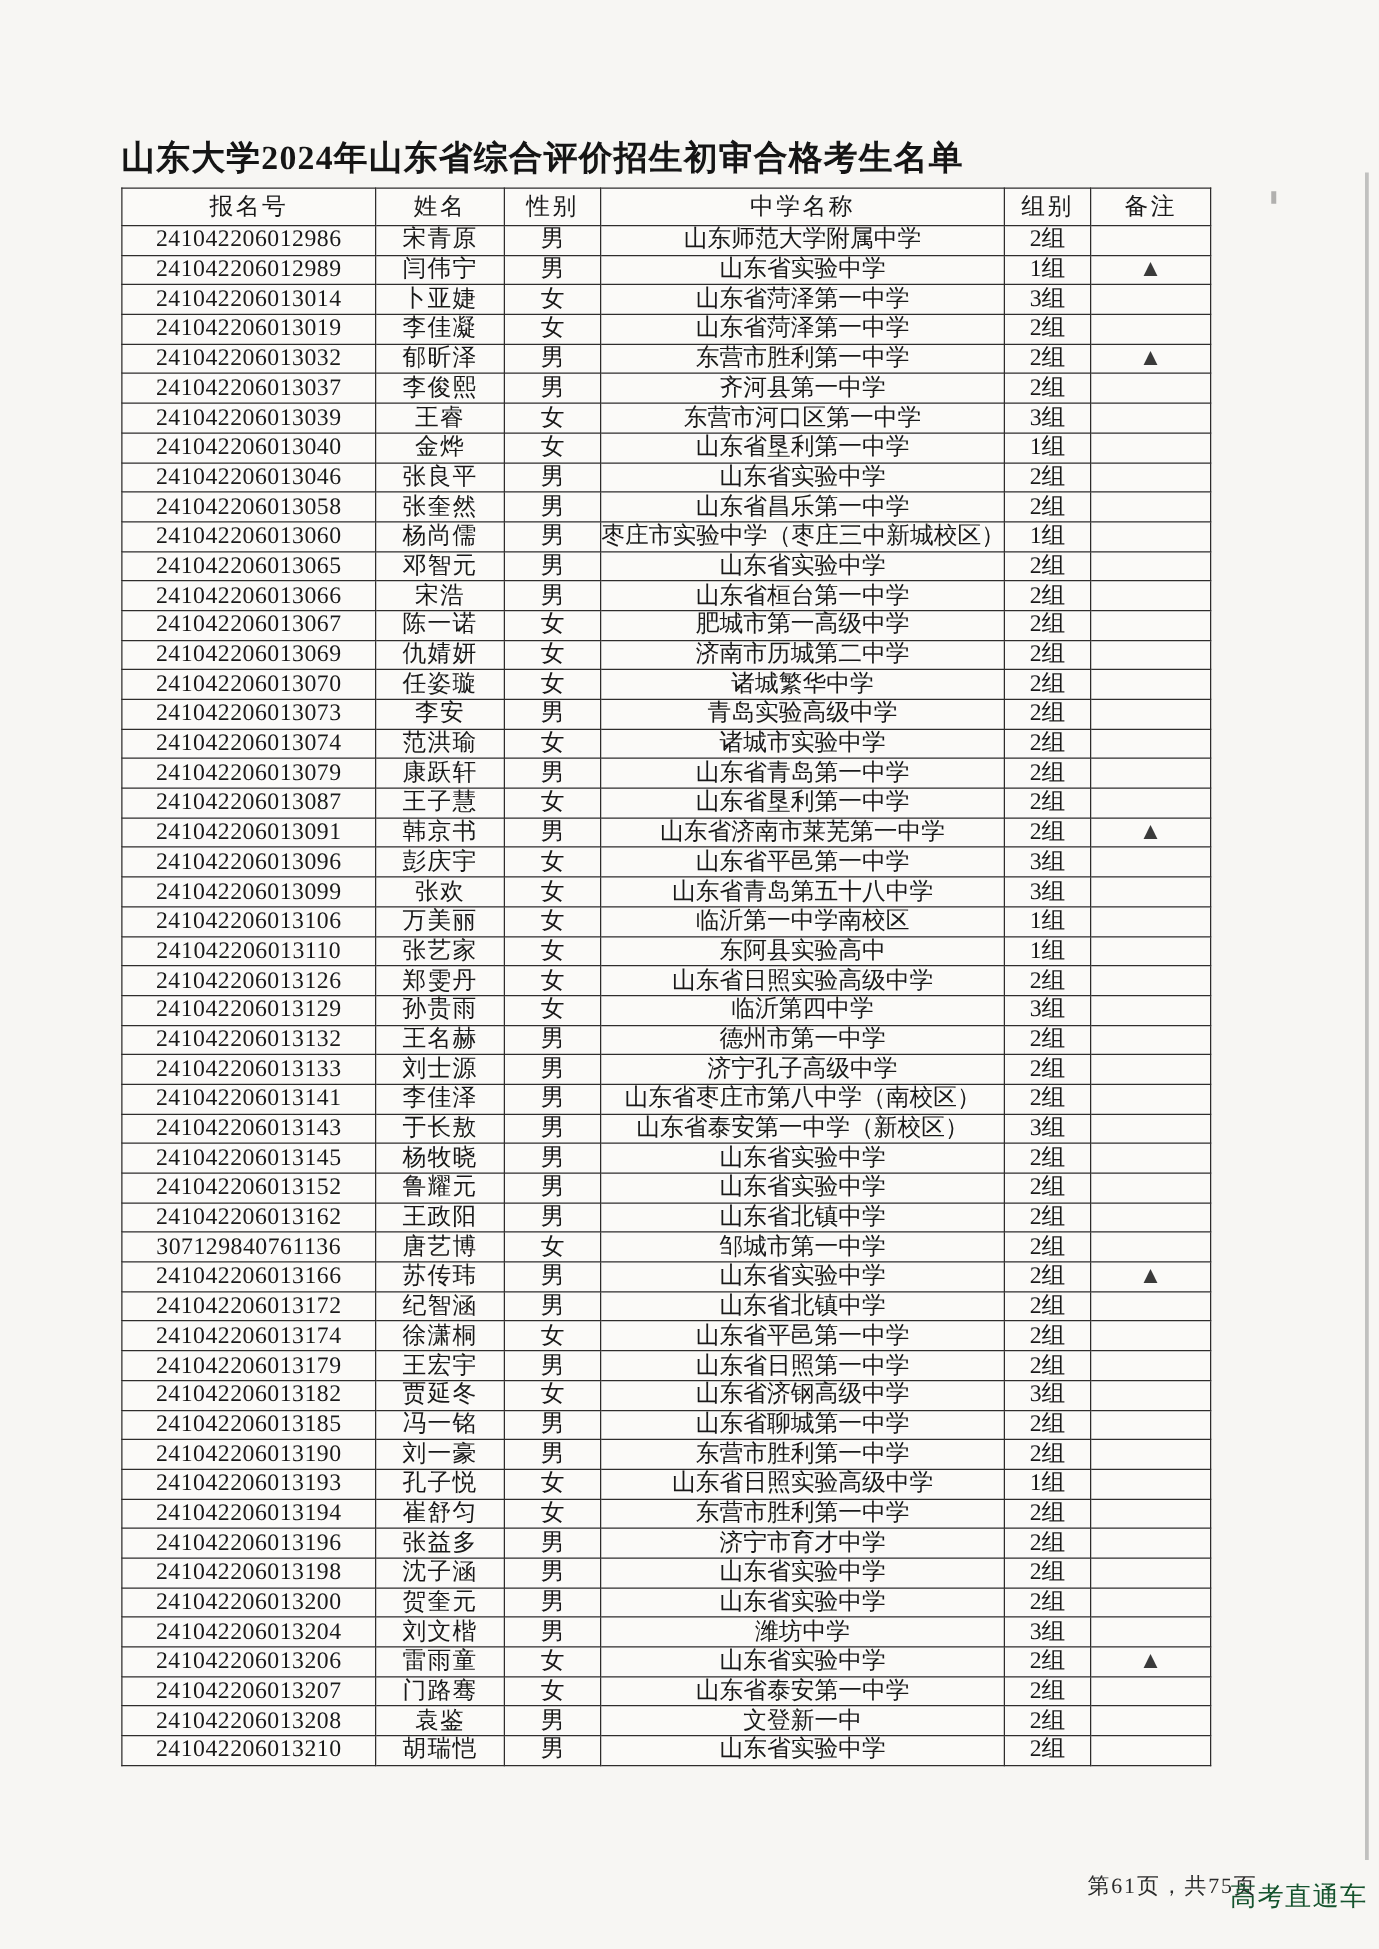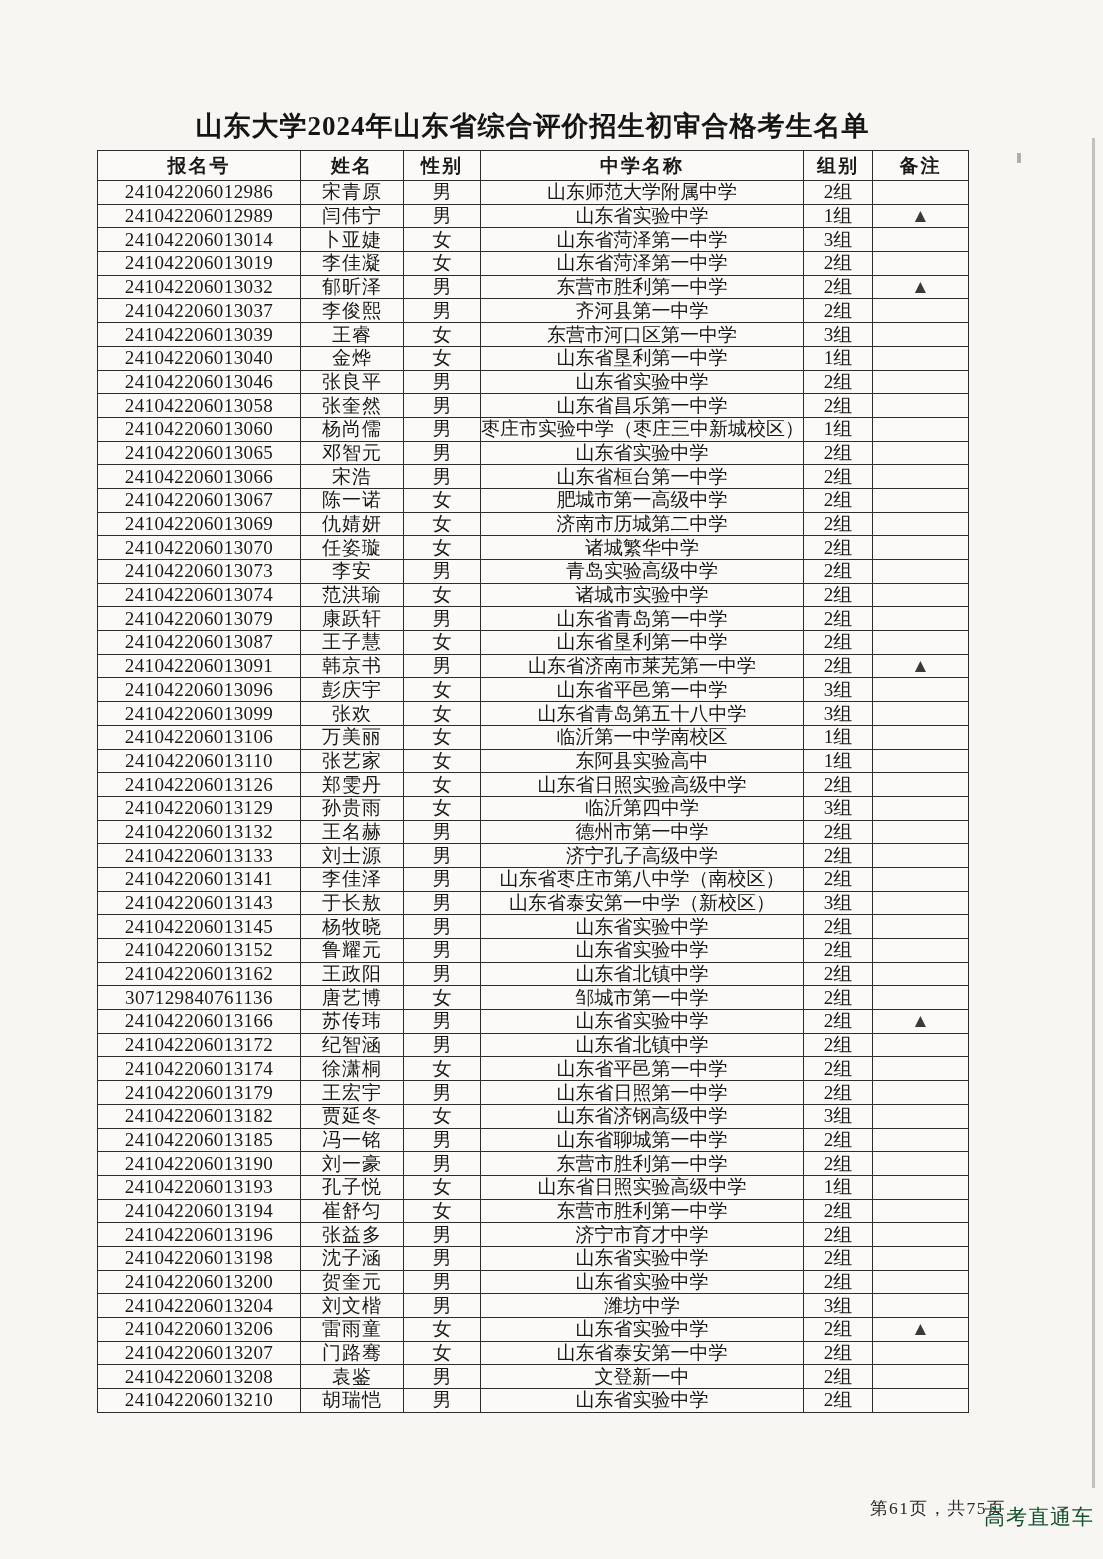"山东大学2024年山东省综合评价招生初审合格考生名单" .title { text-align: center -> left }
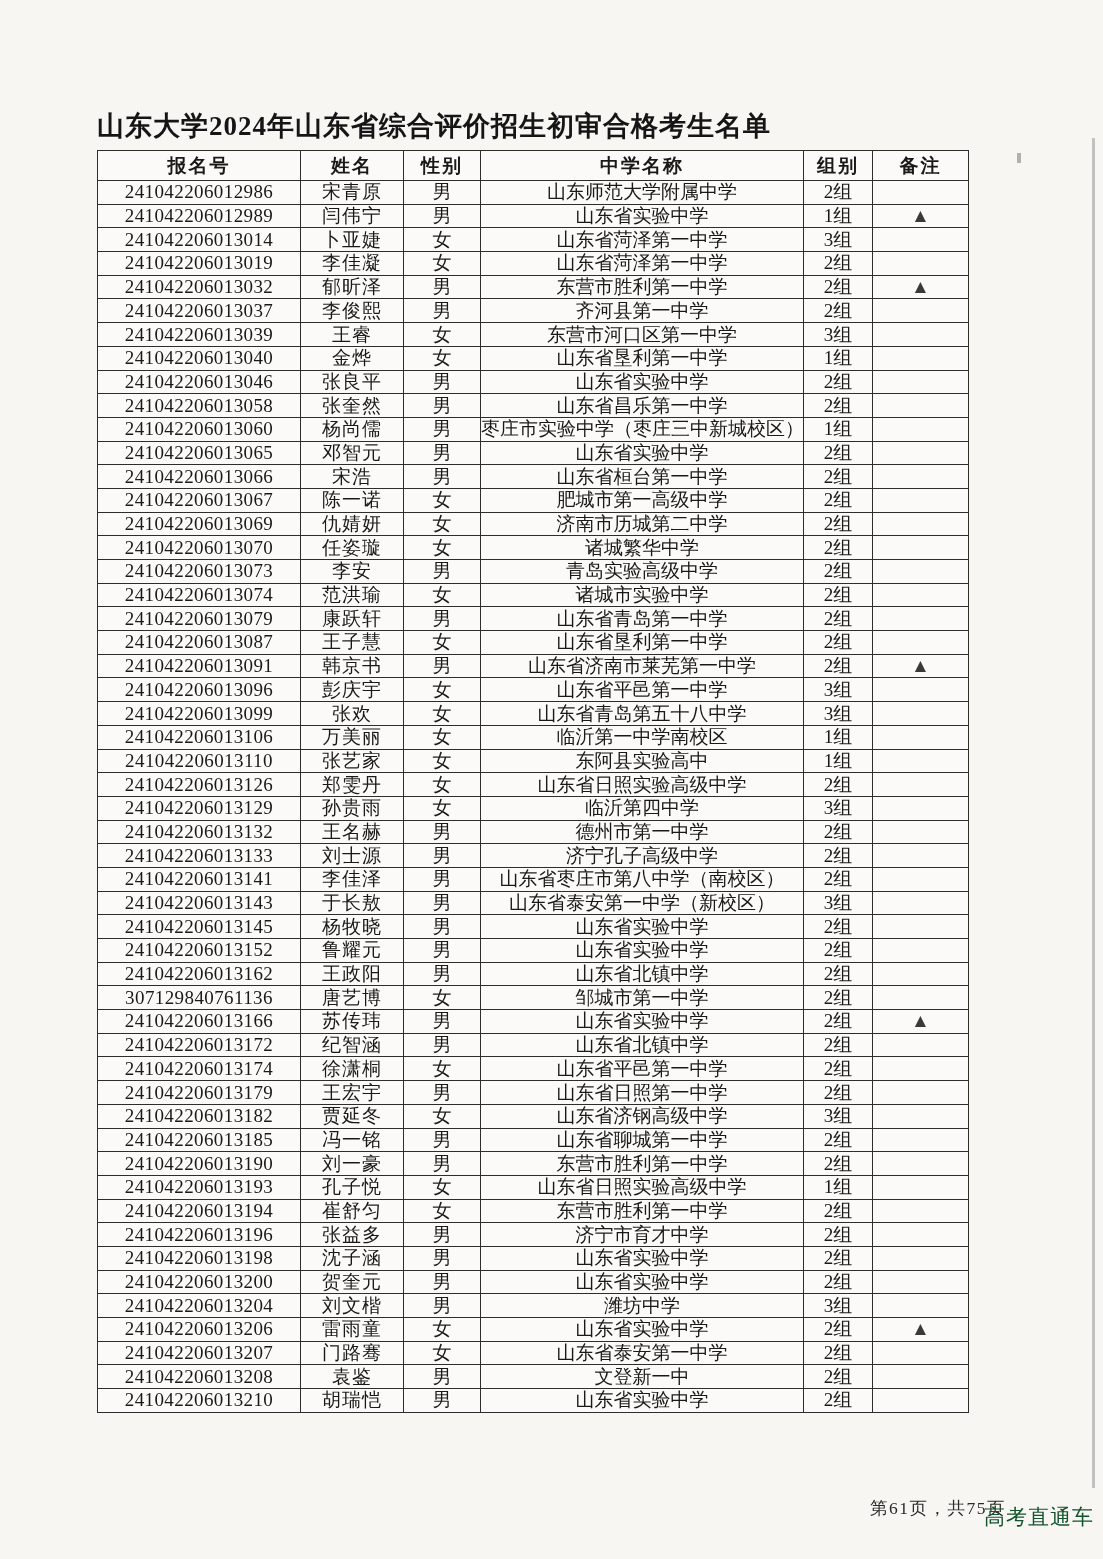"报名号" table.roster th { font-weight: bold -> normal }
